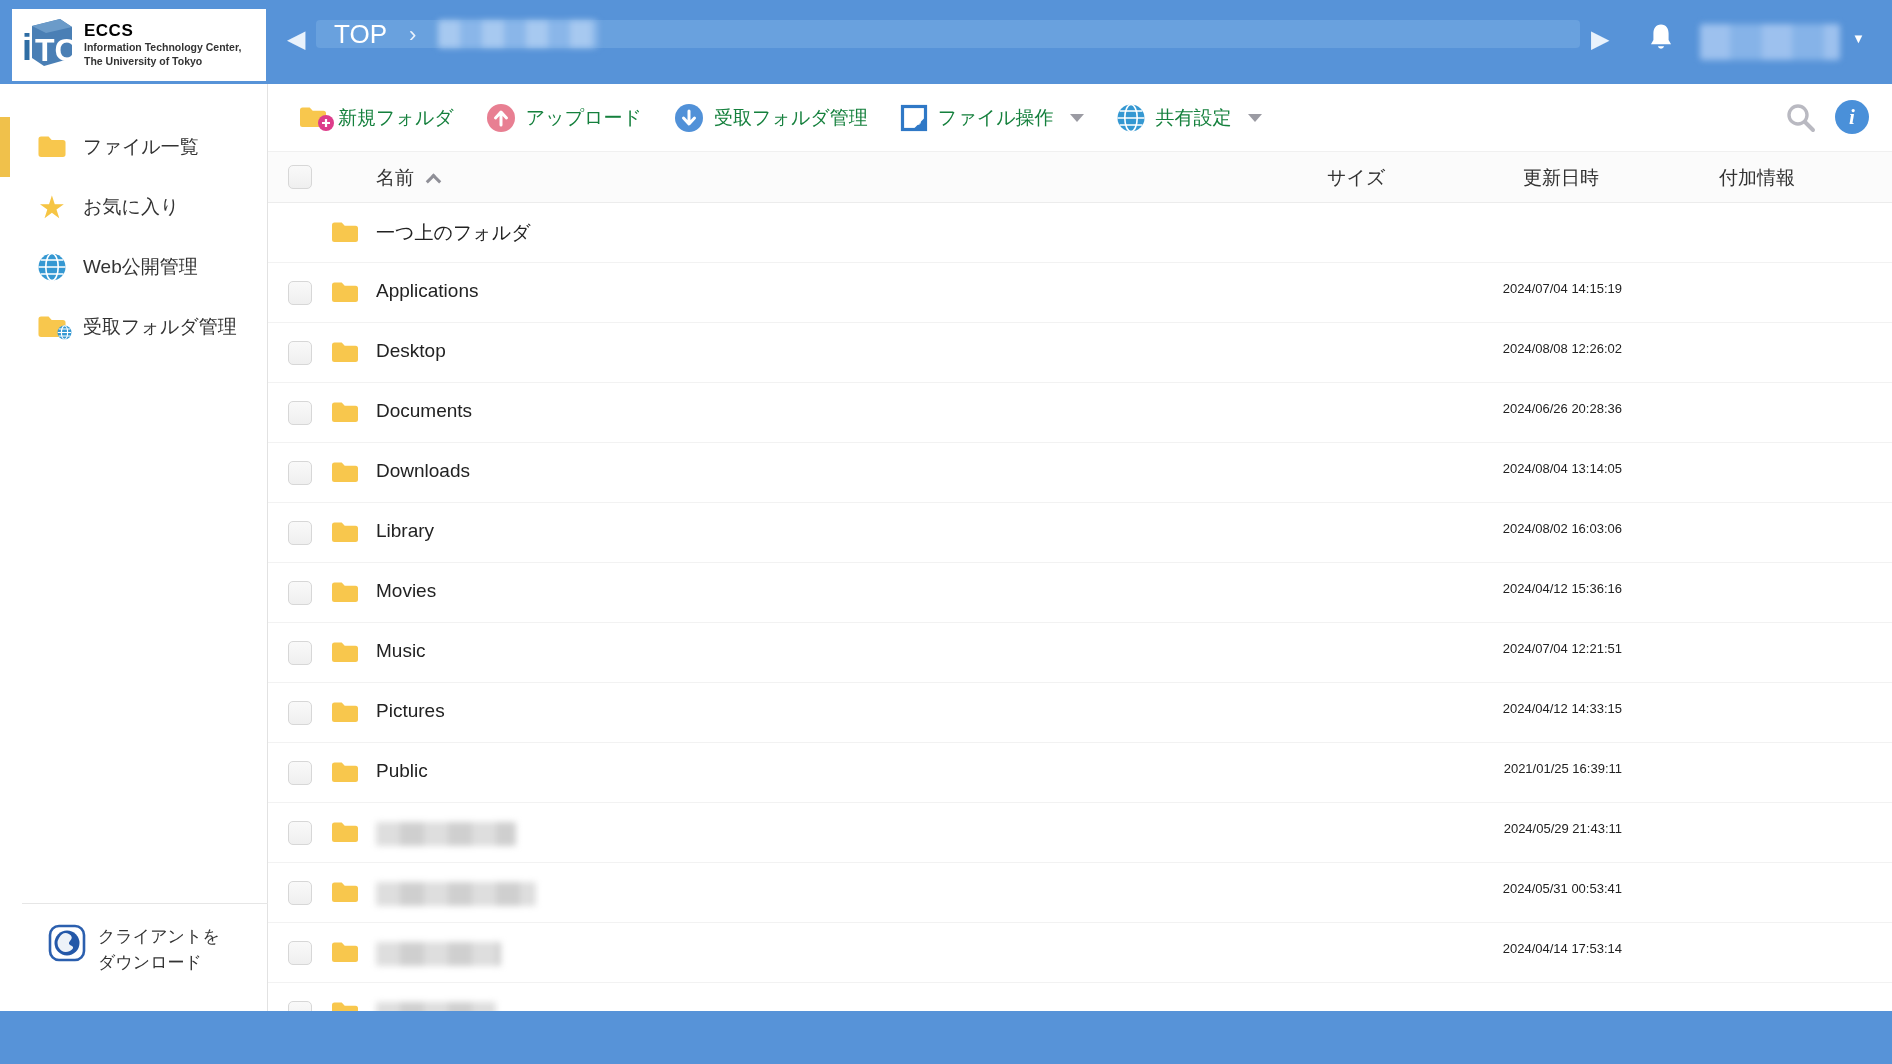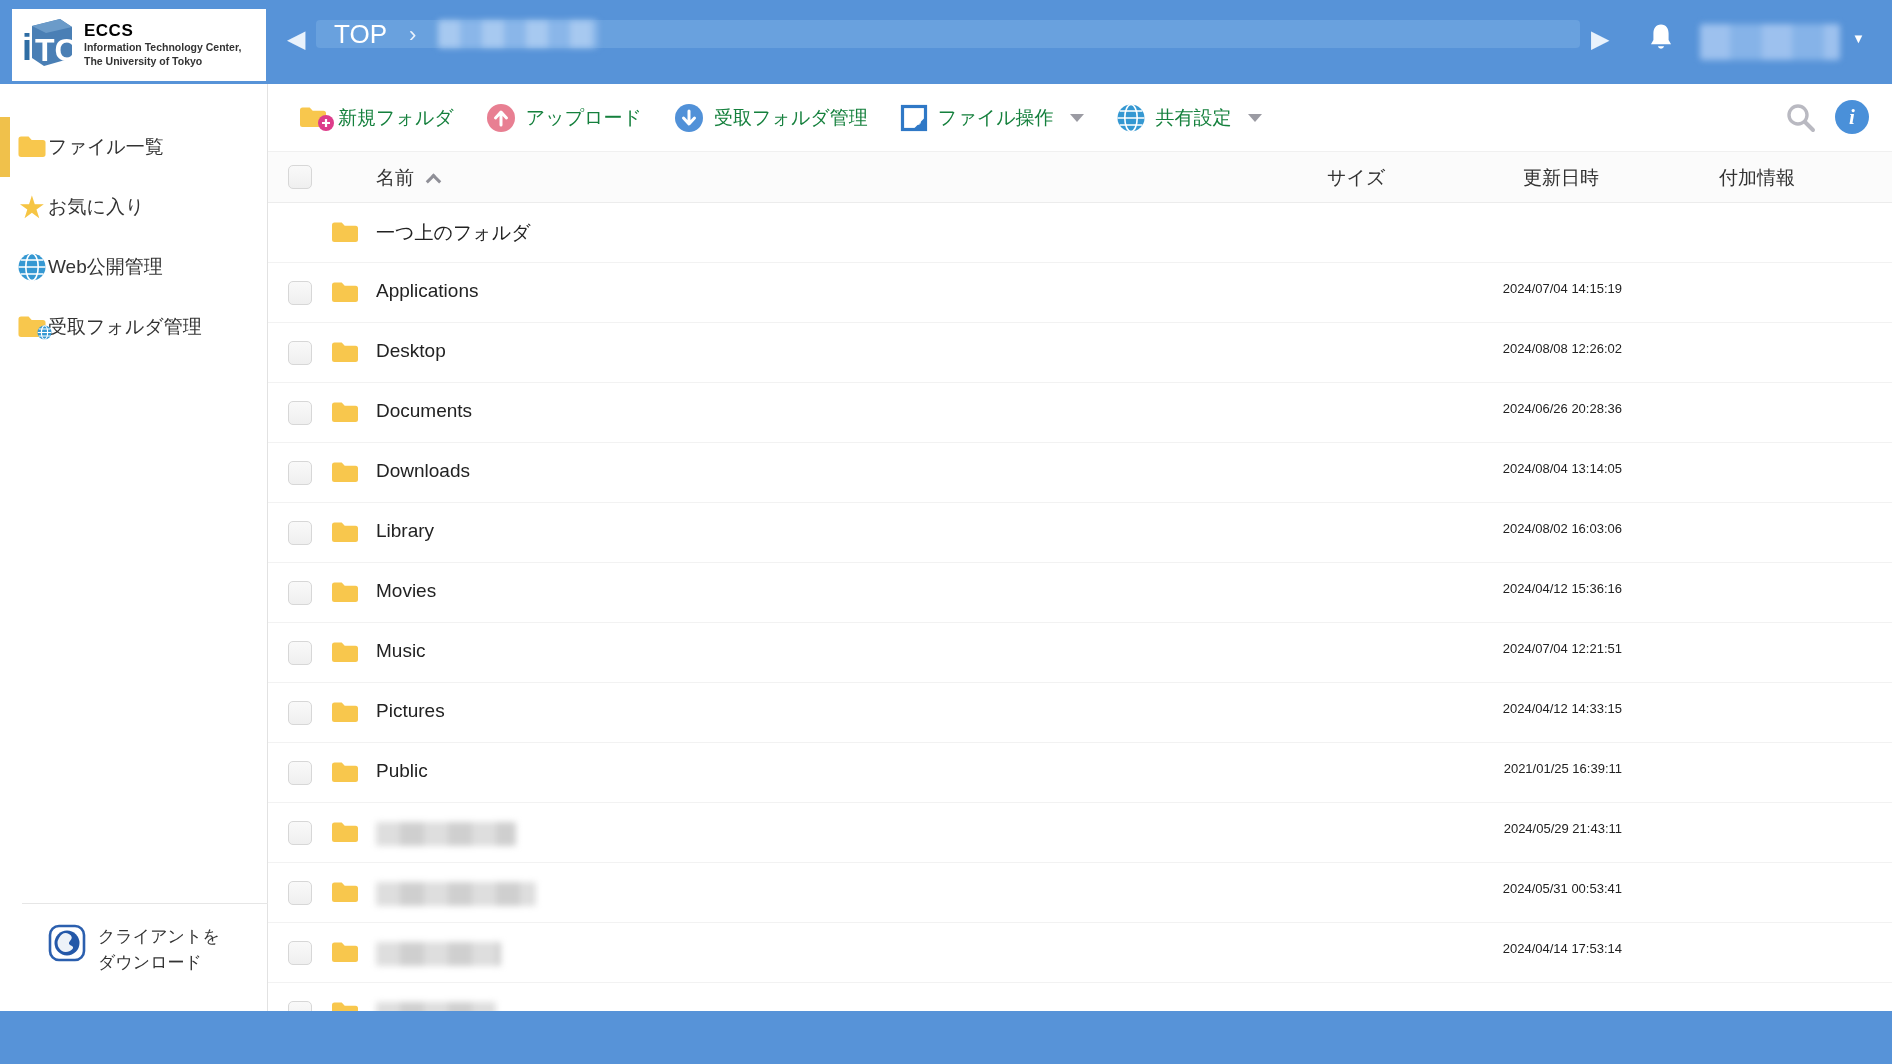"ファイル一覧" .side-item { gap: 0 -> 15px; padding-left: 16px -> 36px }
